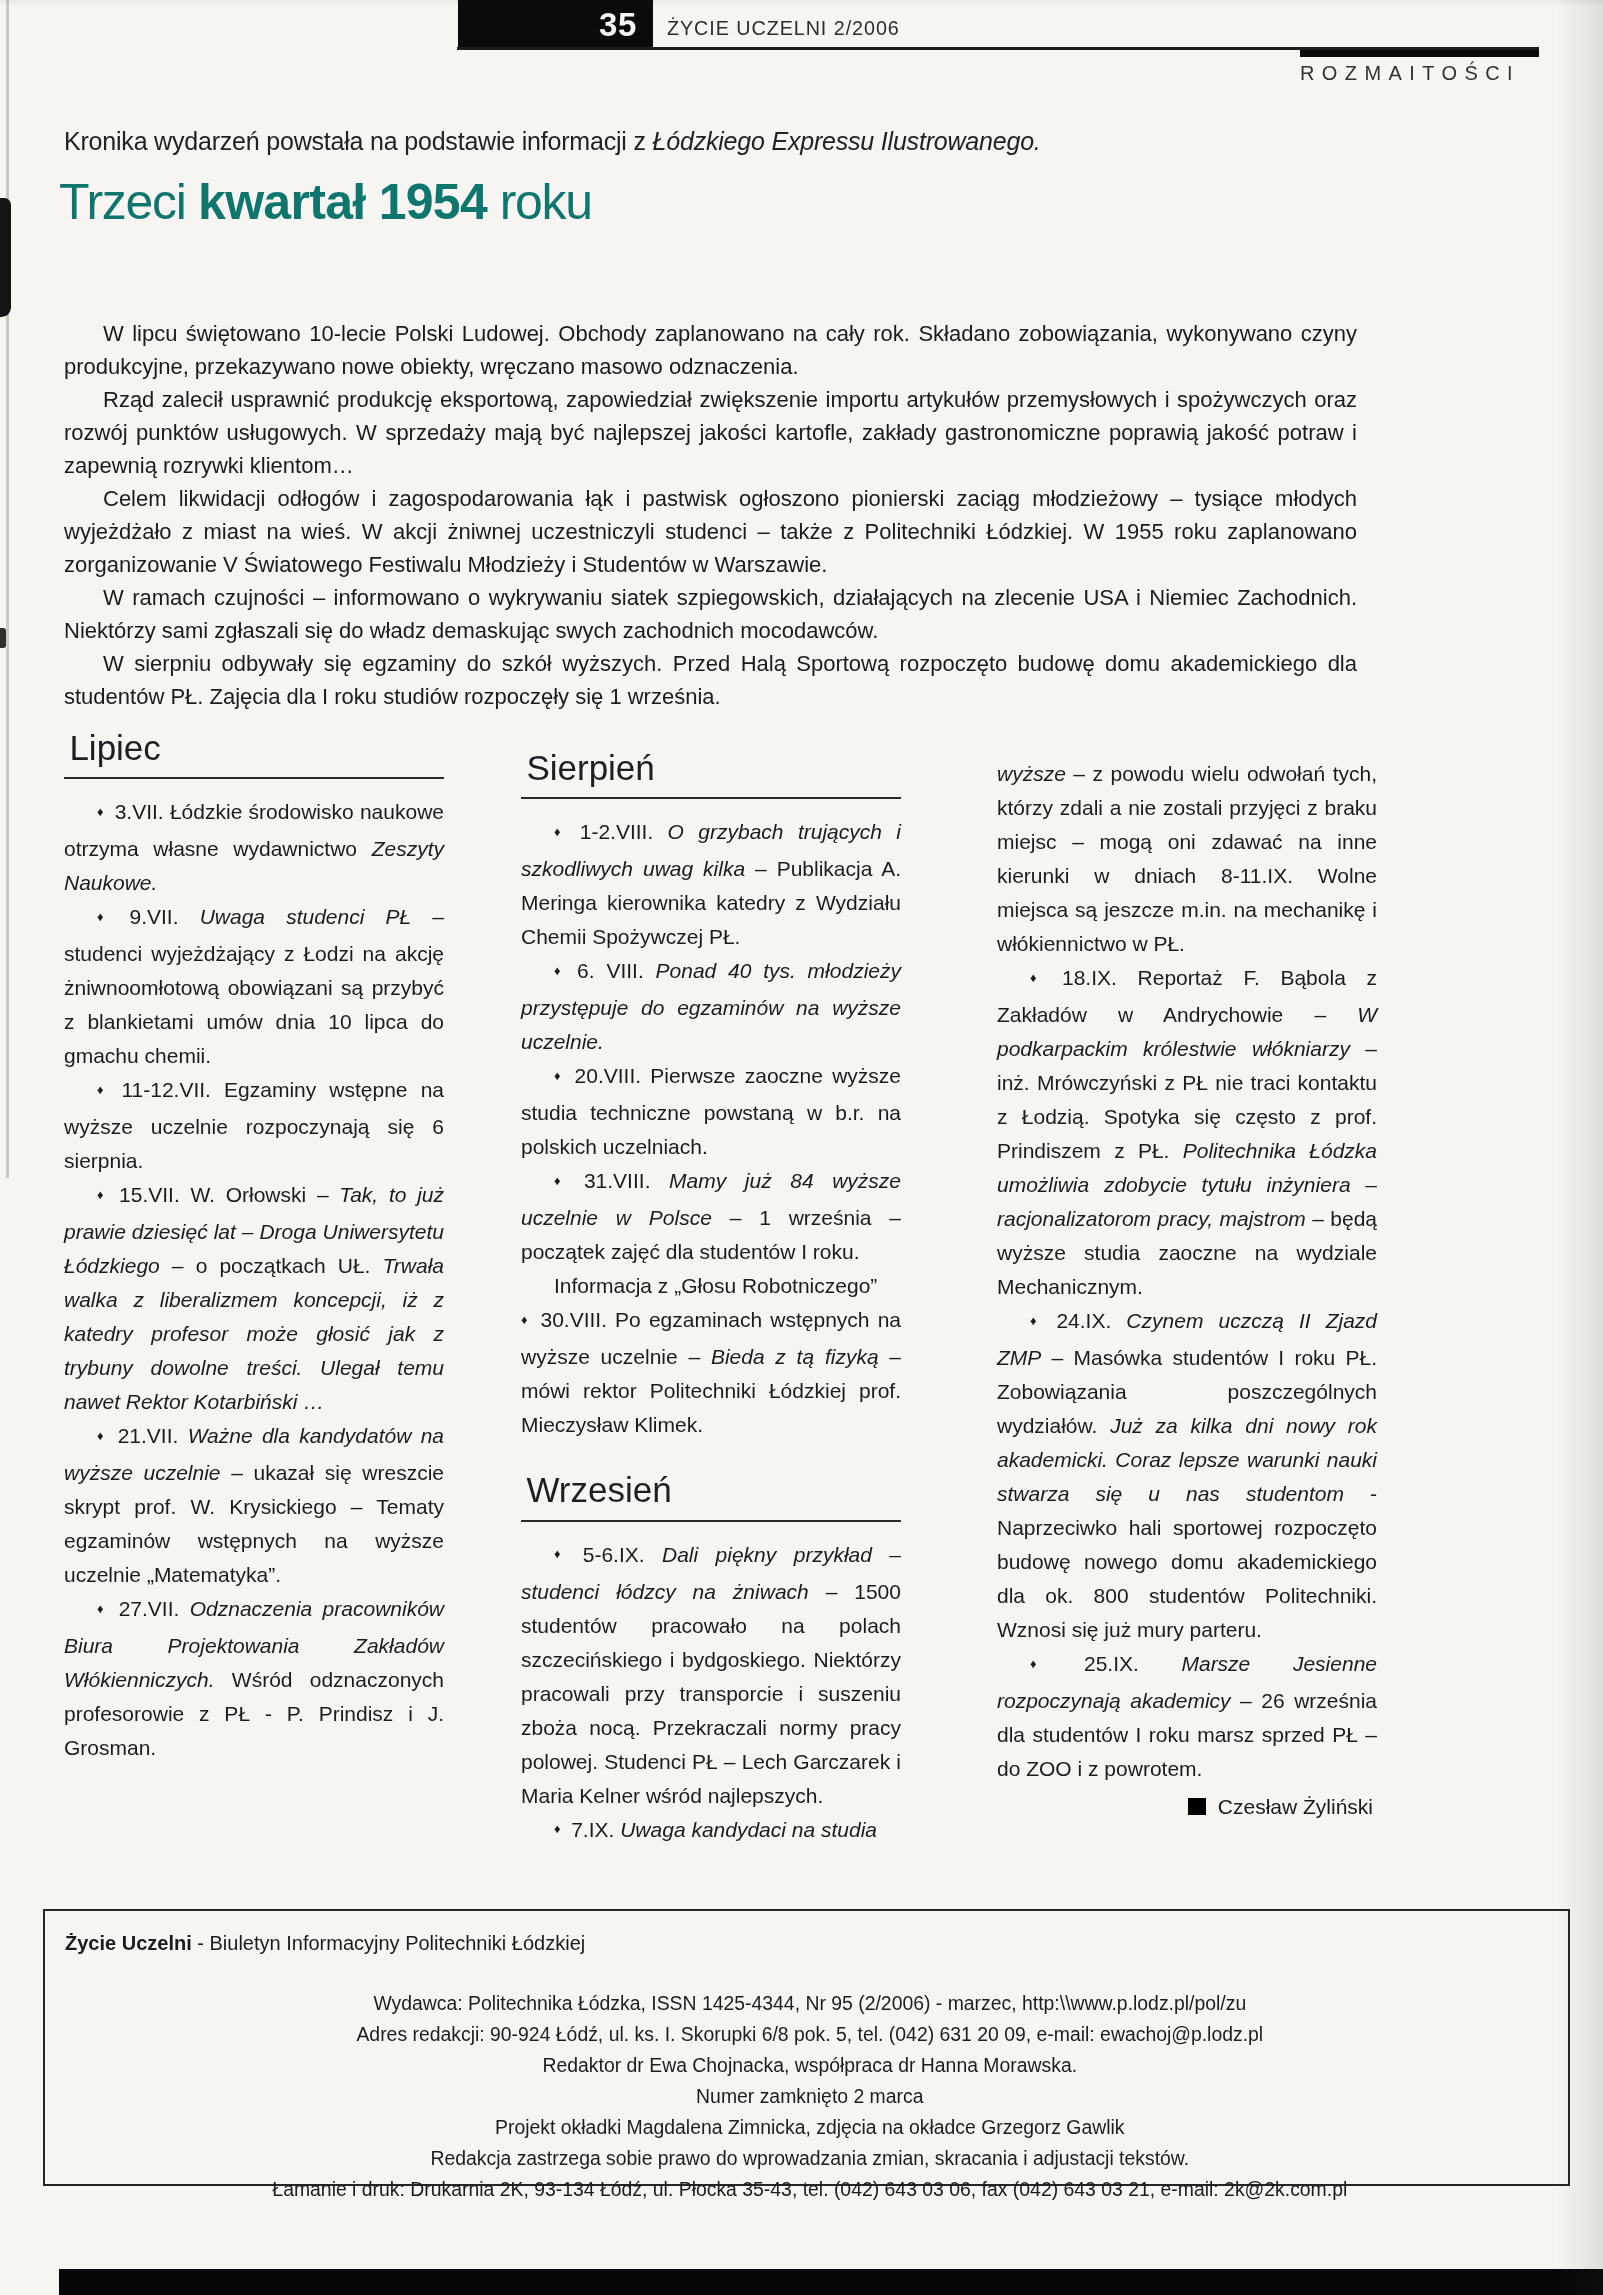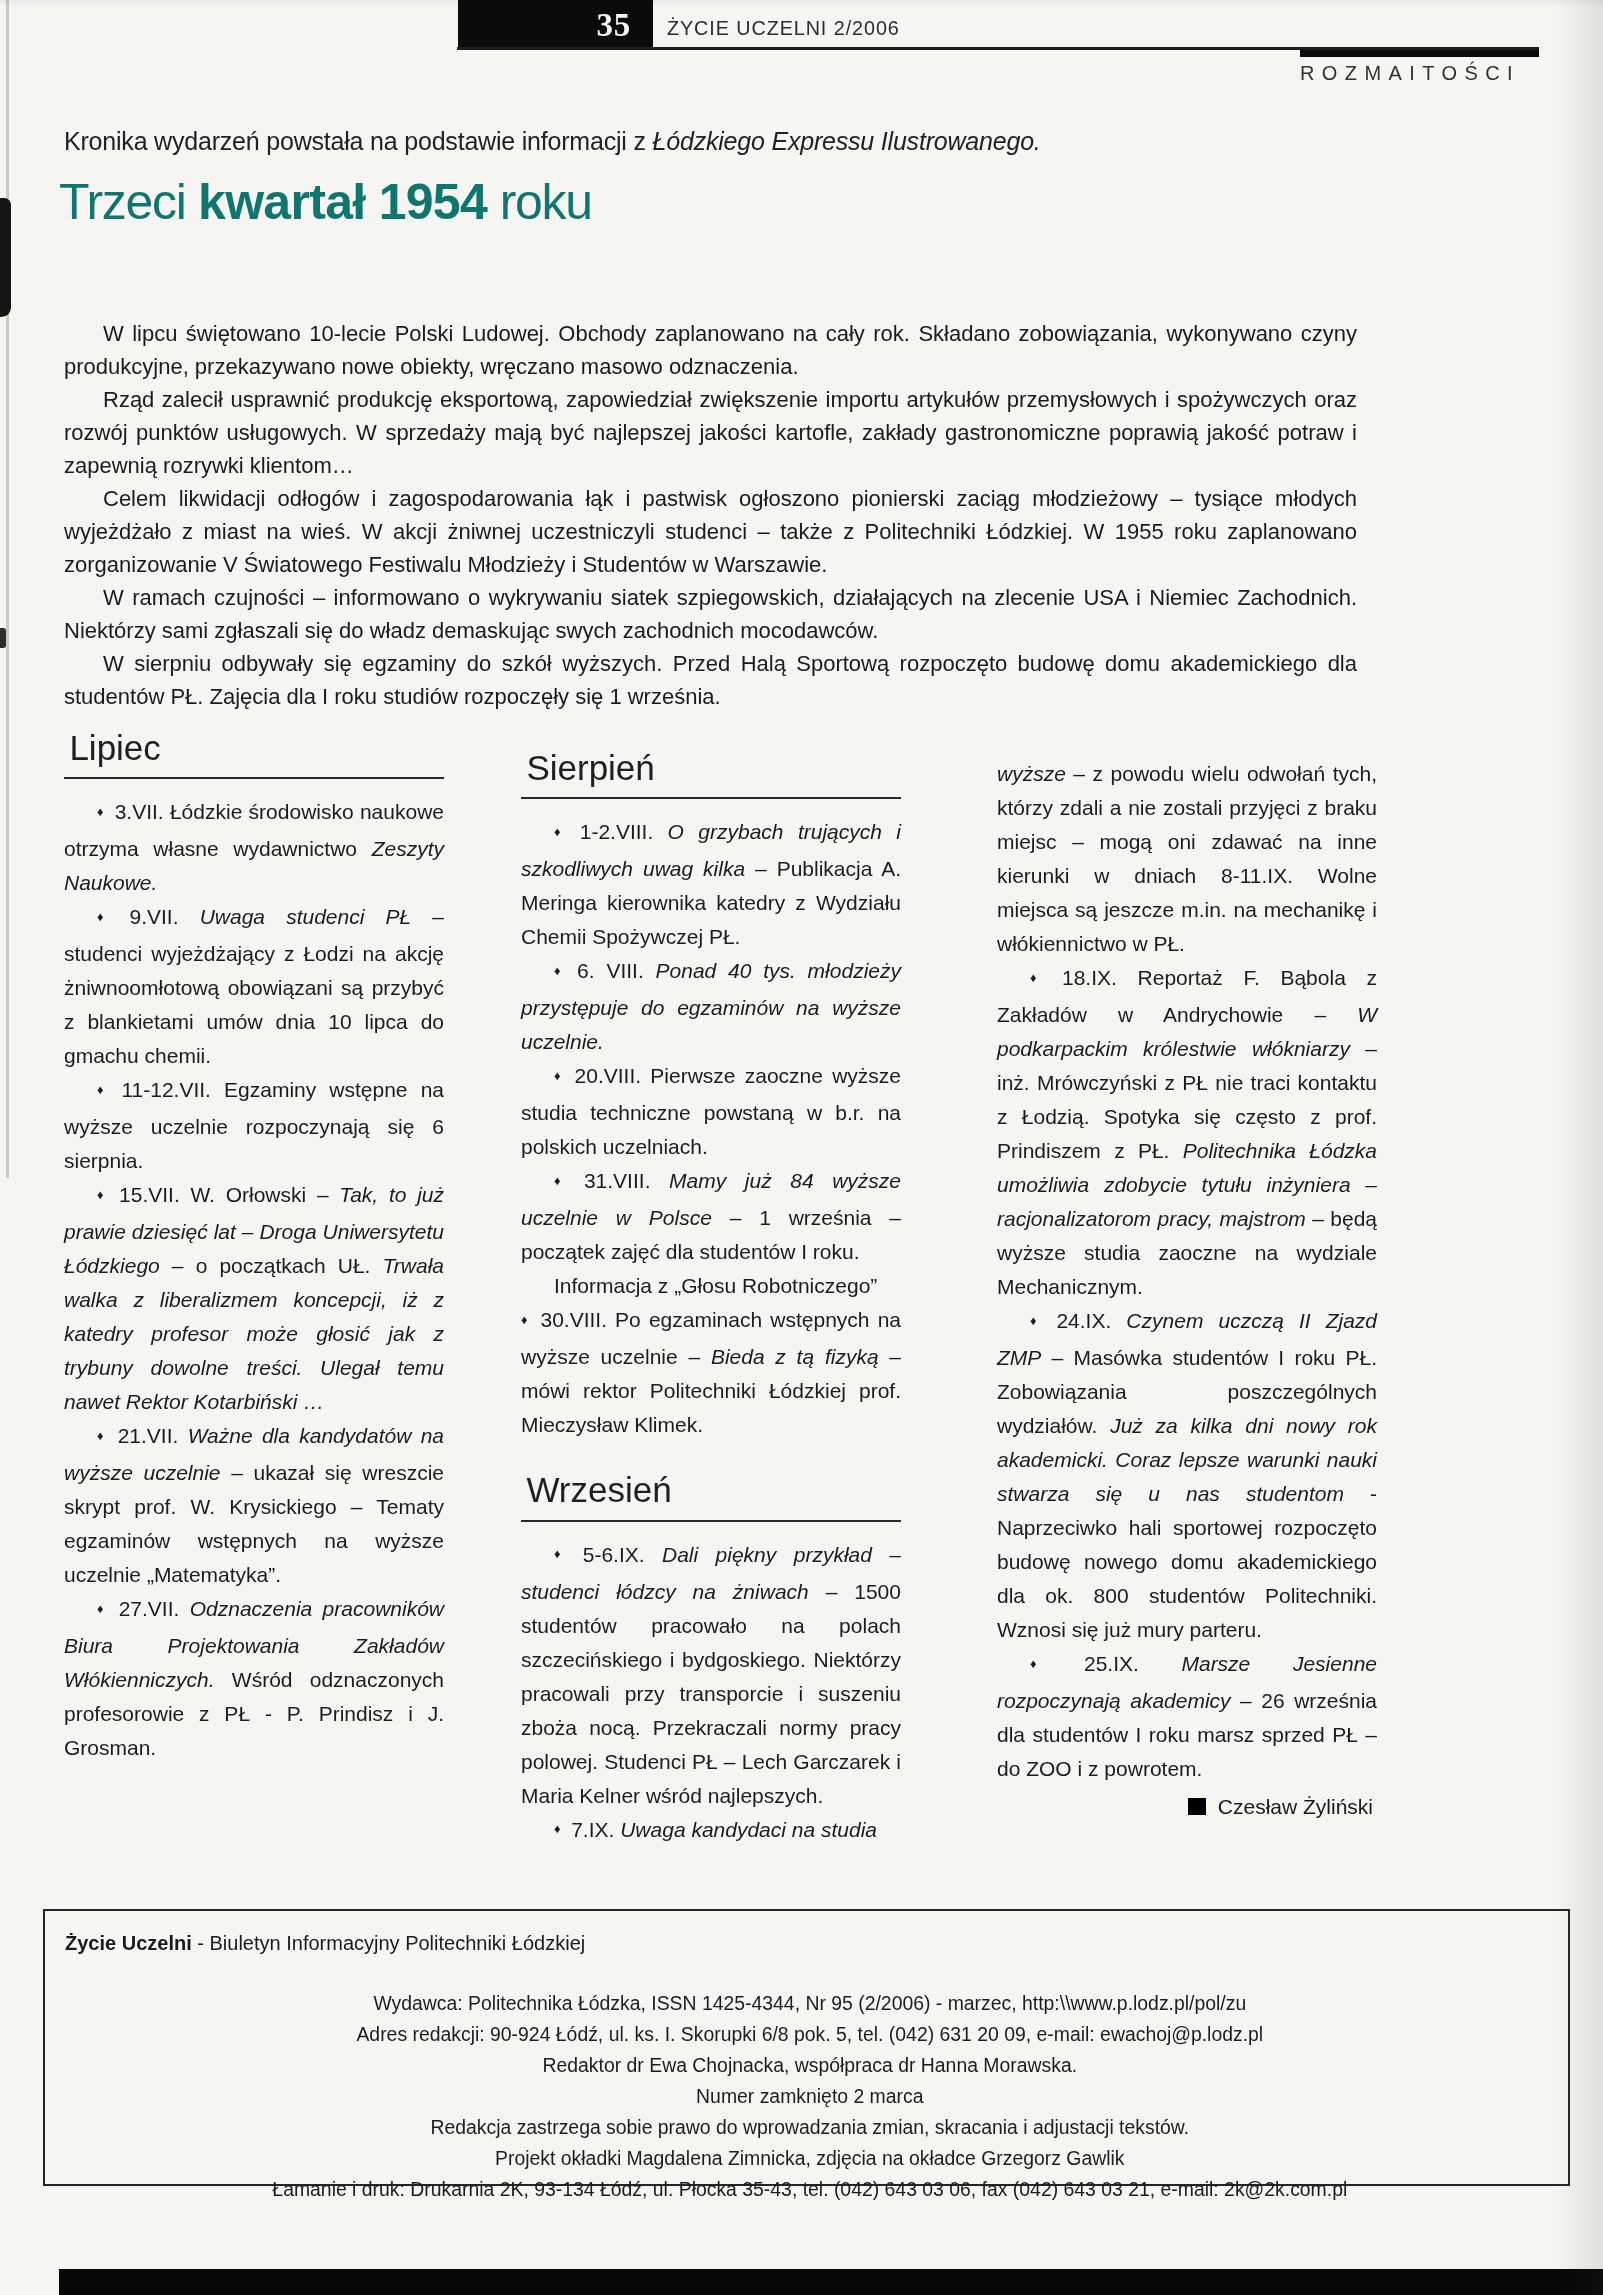"35" .header-box { font-family: Liberation Serif, serif -> none; padding-right: 22px -> 16px }
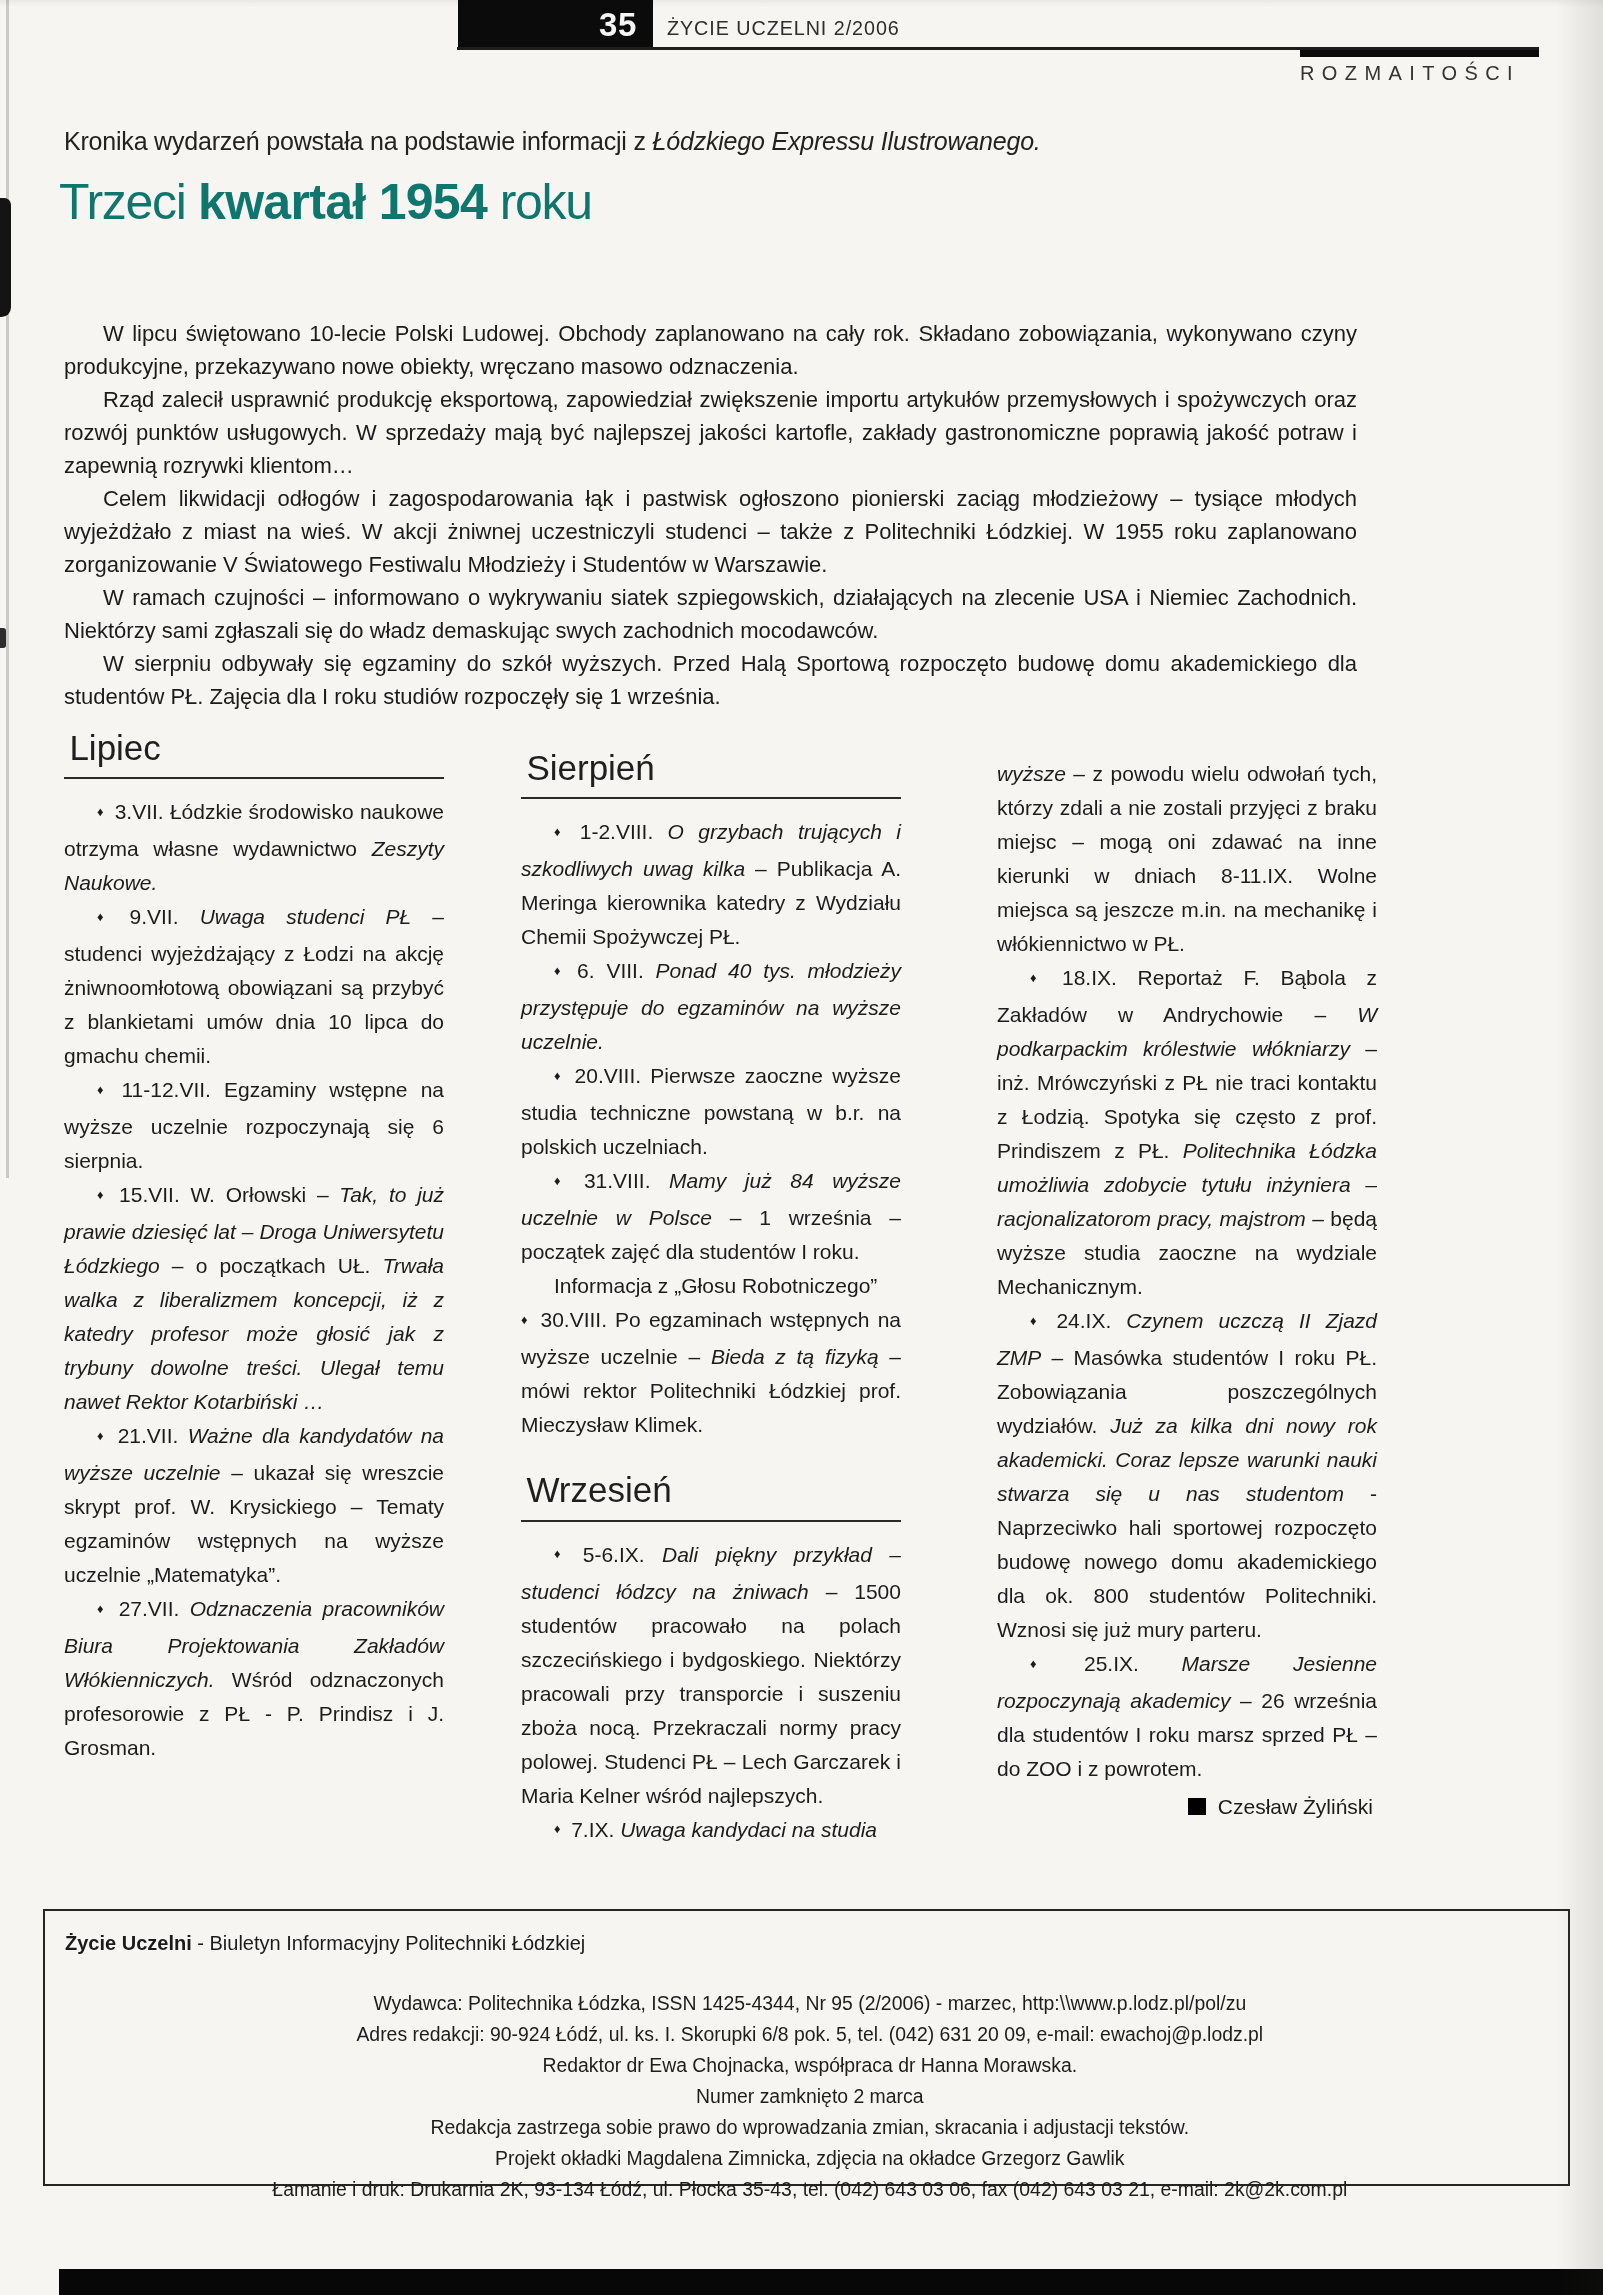"Redakcja zastrzega sobie prawo do" p.f-line { order: before "Projekt okładki Magdalena Zimnicka," -> after "Projekt okładki Magdalena Zimnicka," }
